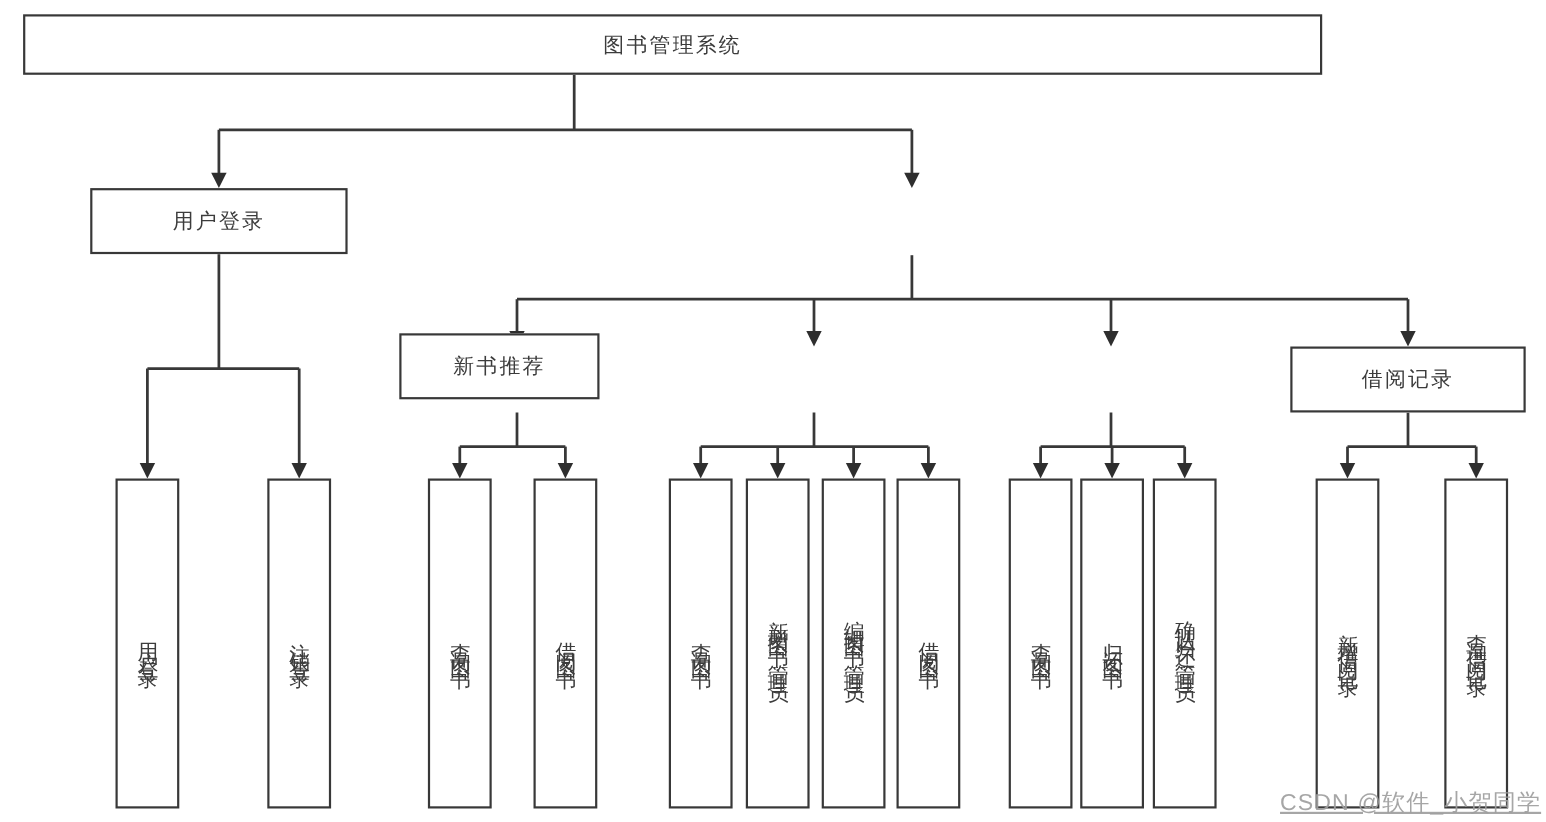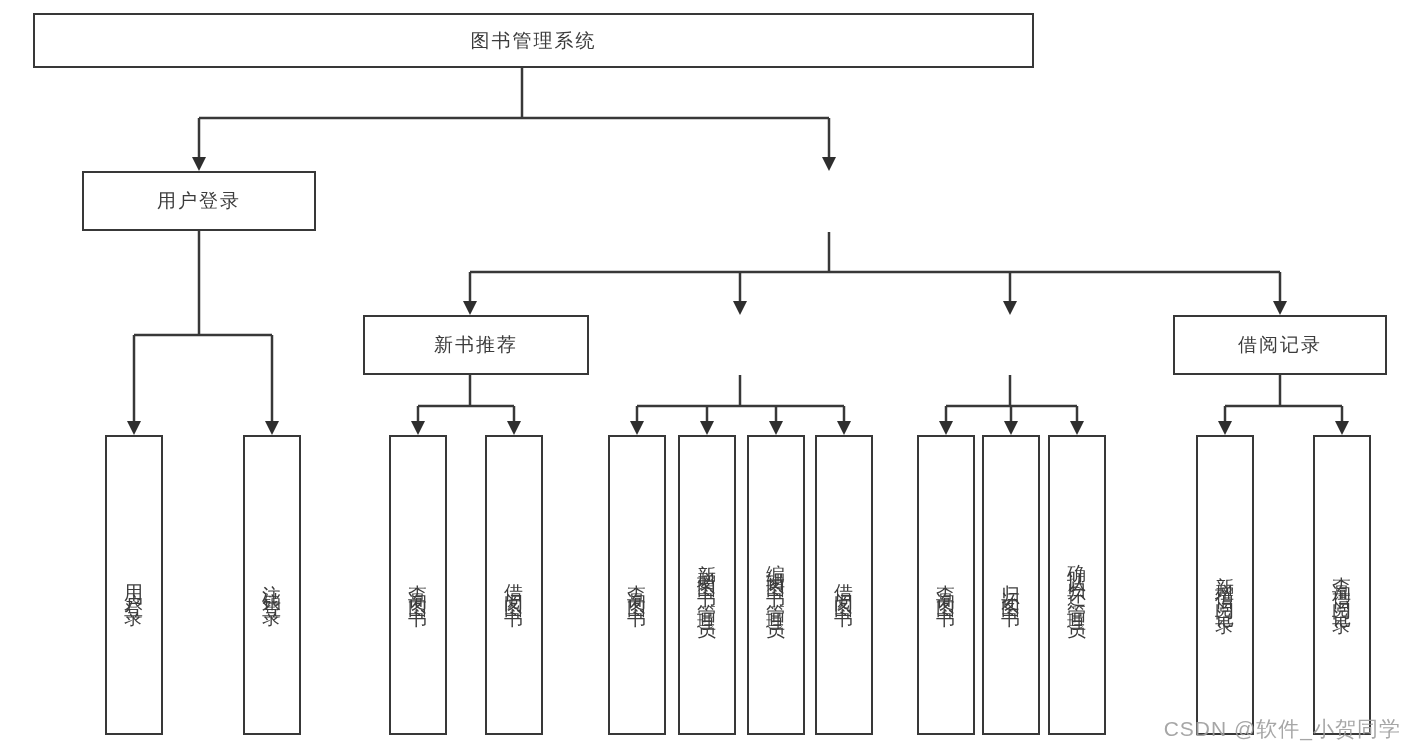"图书管理系统" div.node { left: 33px -> 21px; width: 1001px -> 1181px }
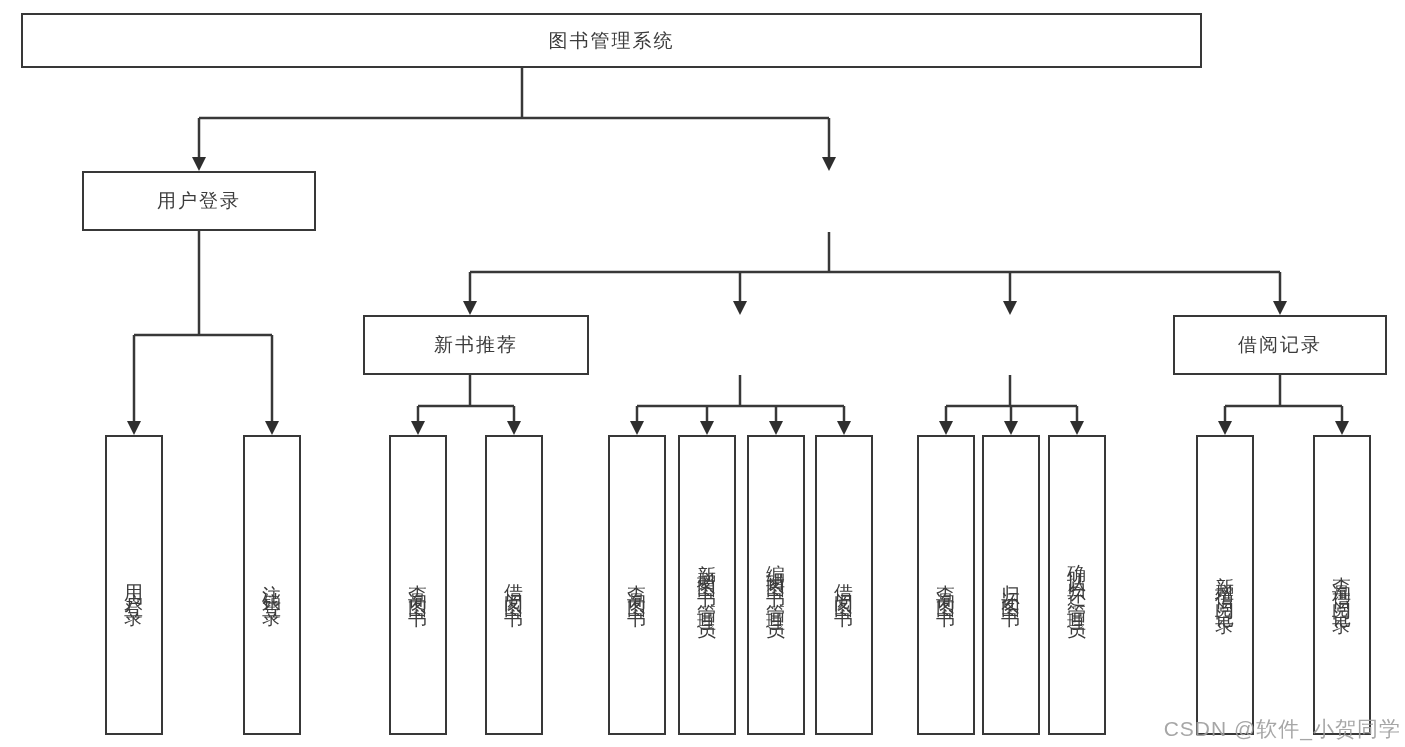"新书推荐" div.node { top: 315px -> 303px; width: 226px -> 182px }
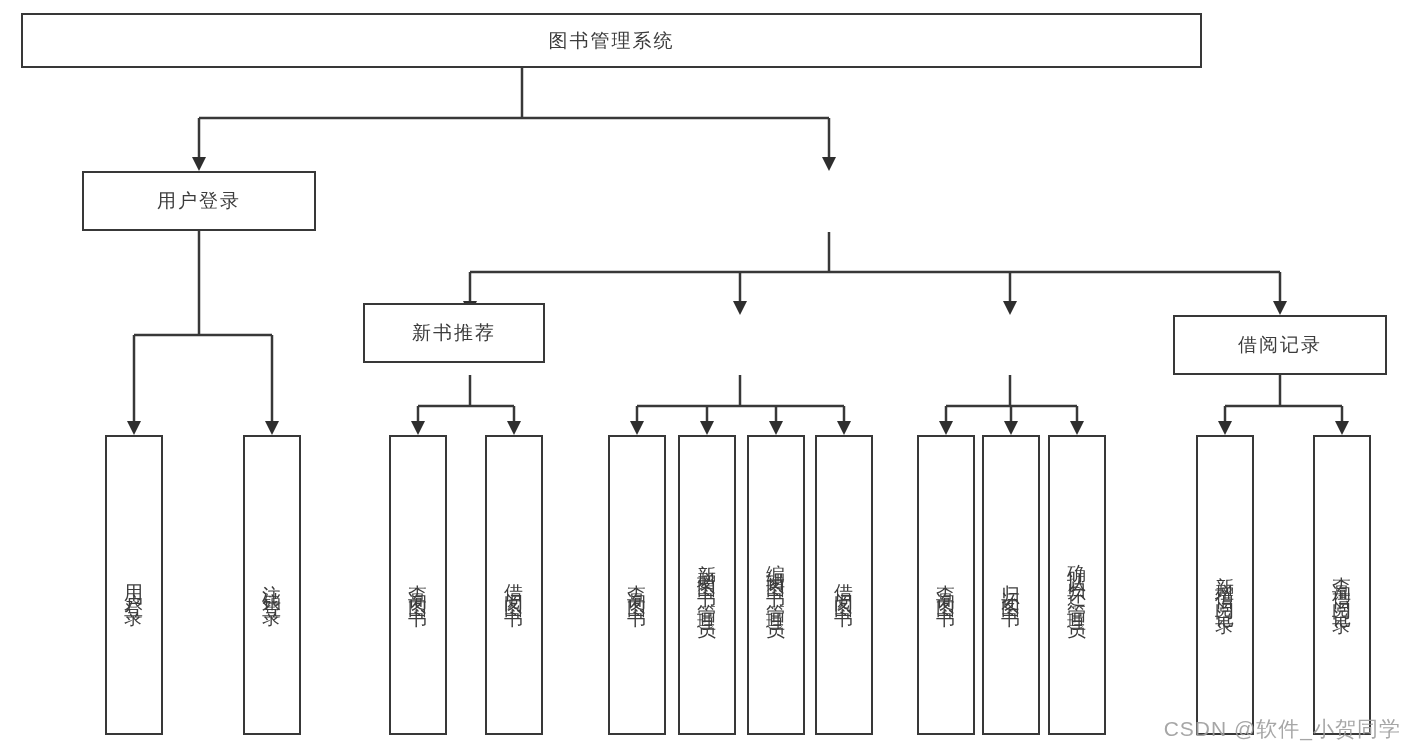"CSDN @软件_小贺同学" .watermark { text-decoration: none -> underline }
